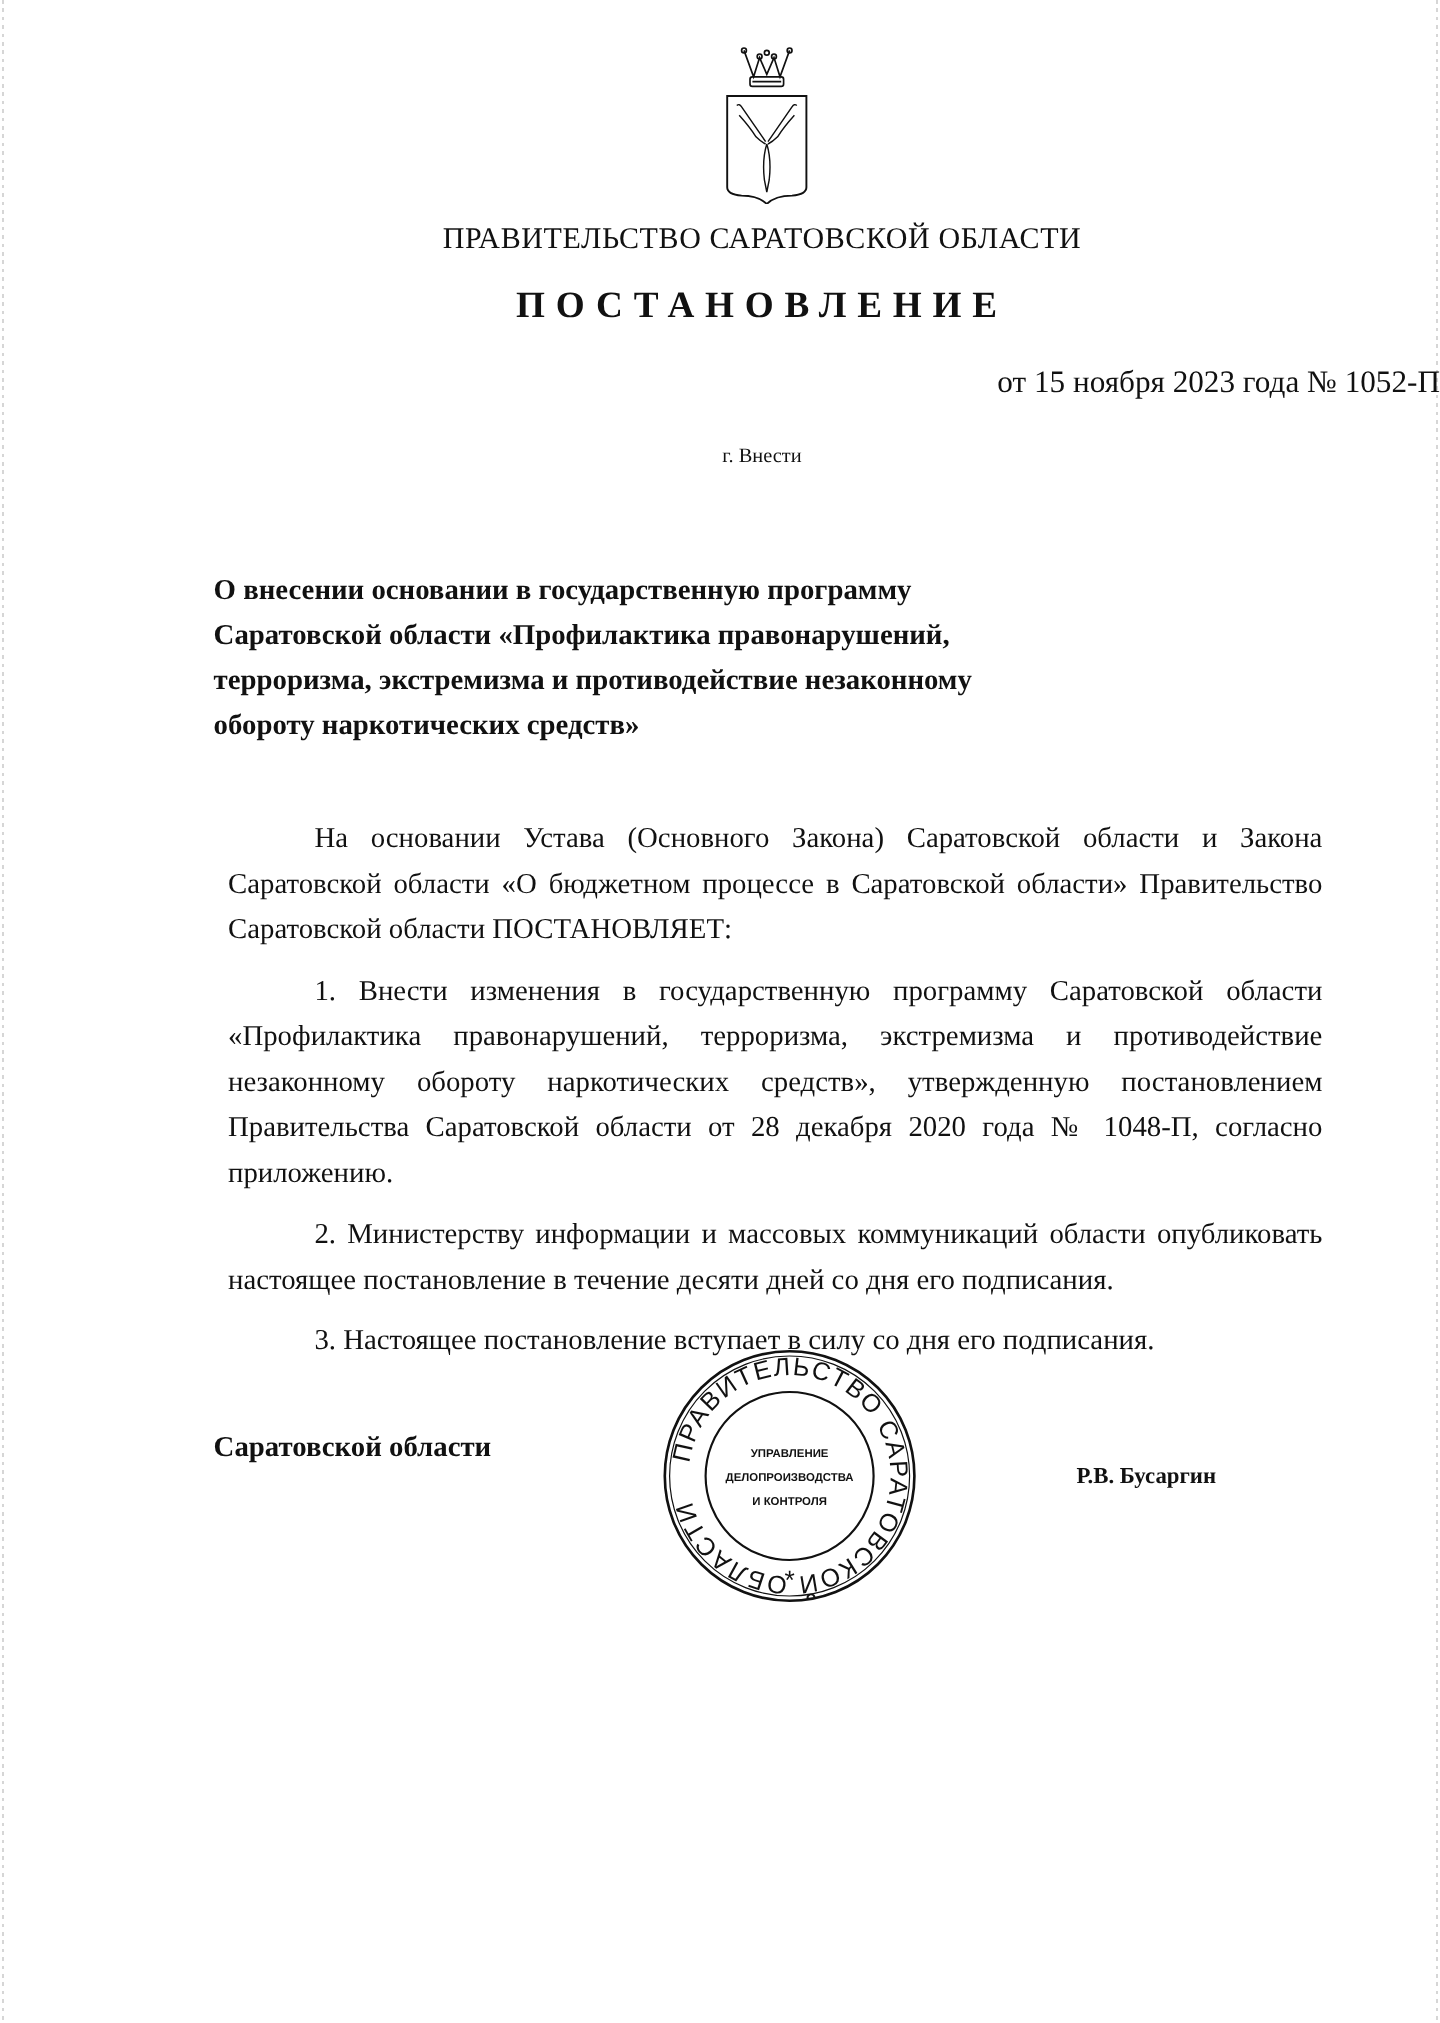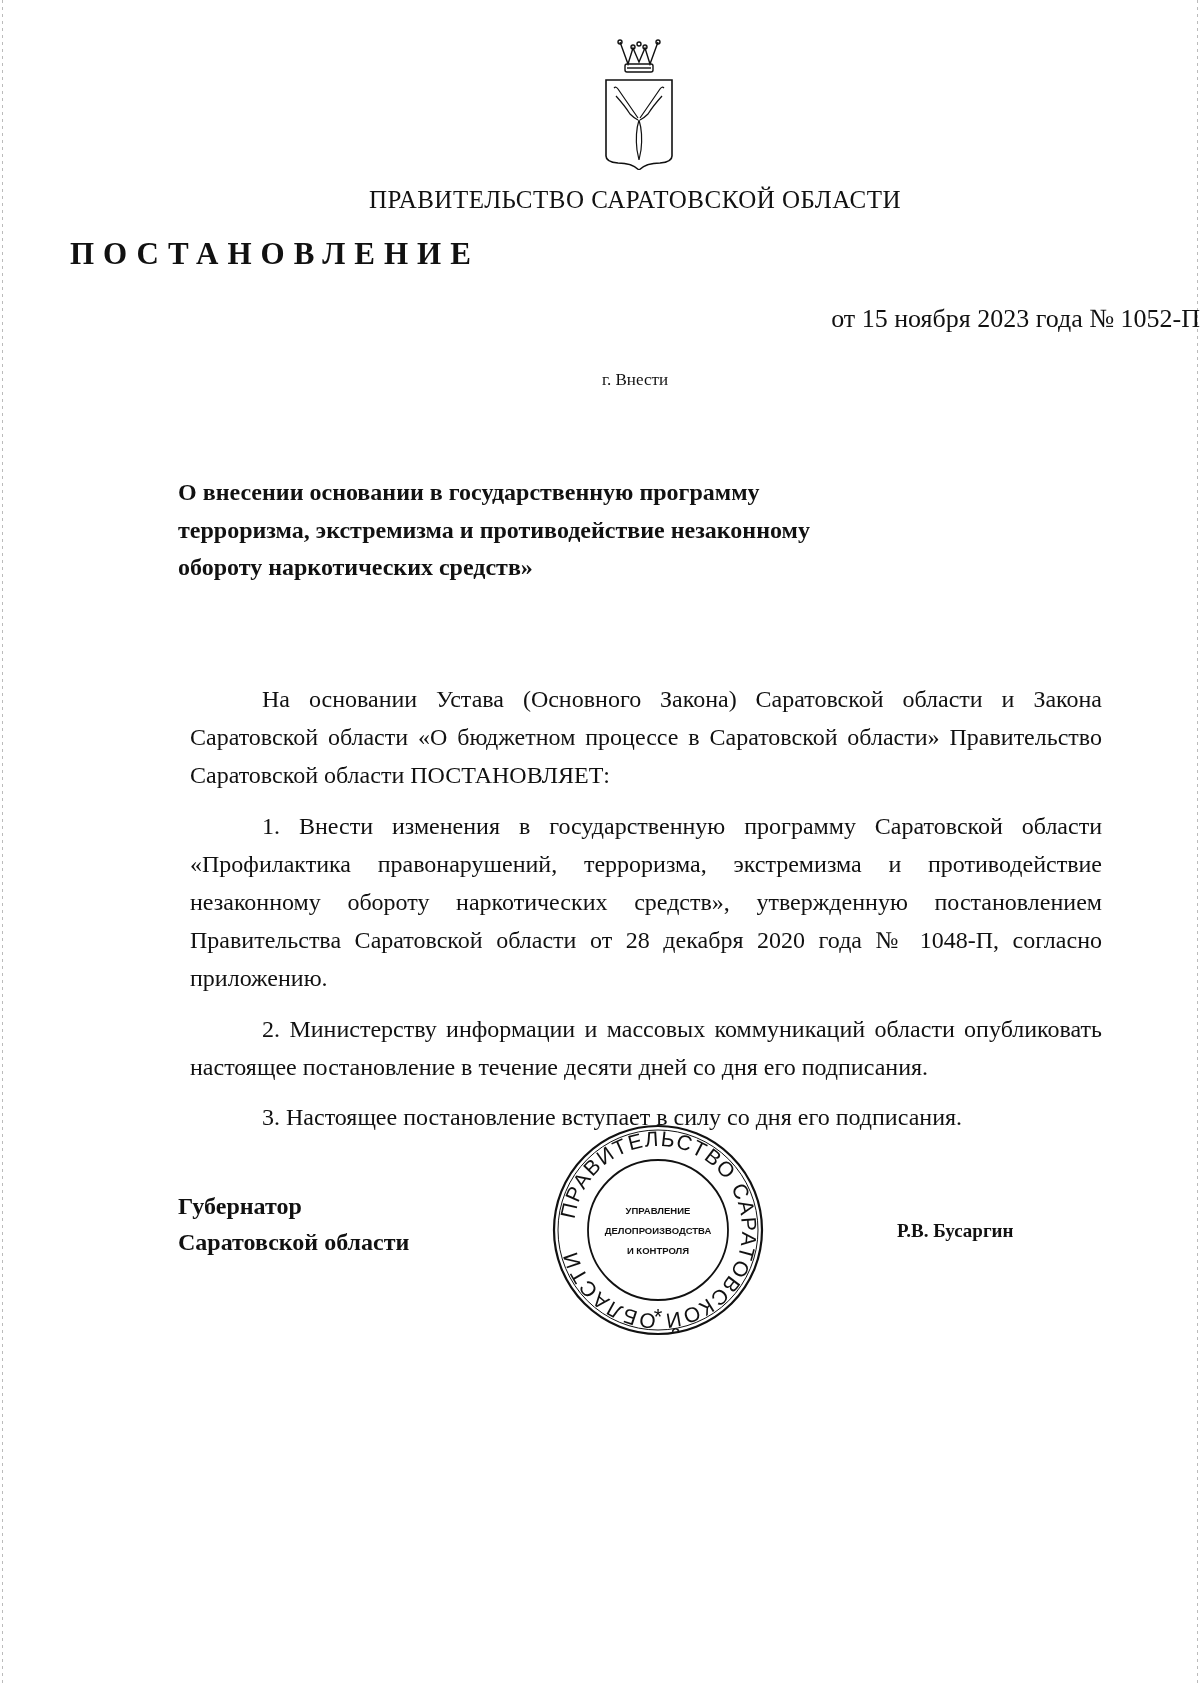"ПОСТАНОВЛЕНИЕ" #doctype { text-align: none -> center }
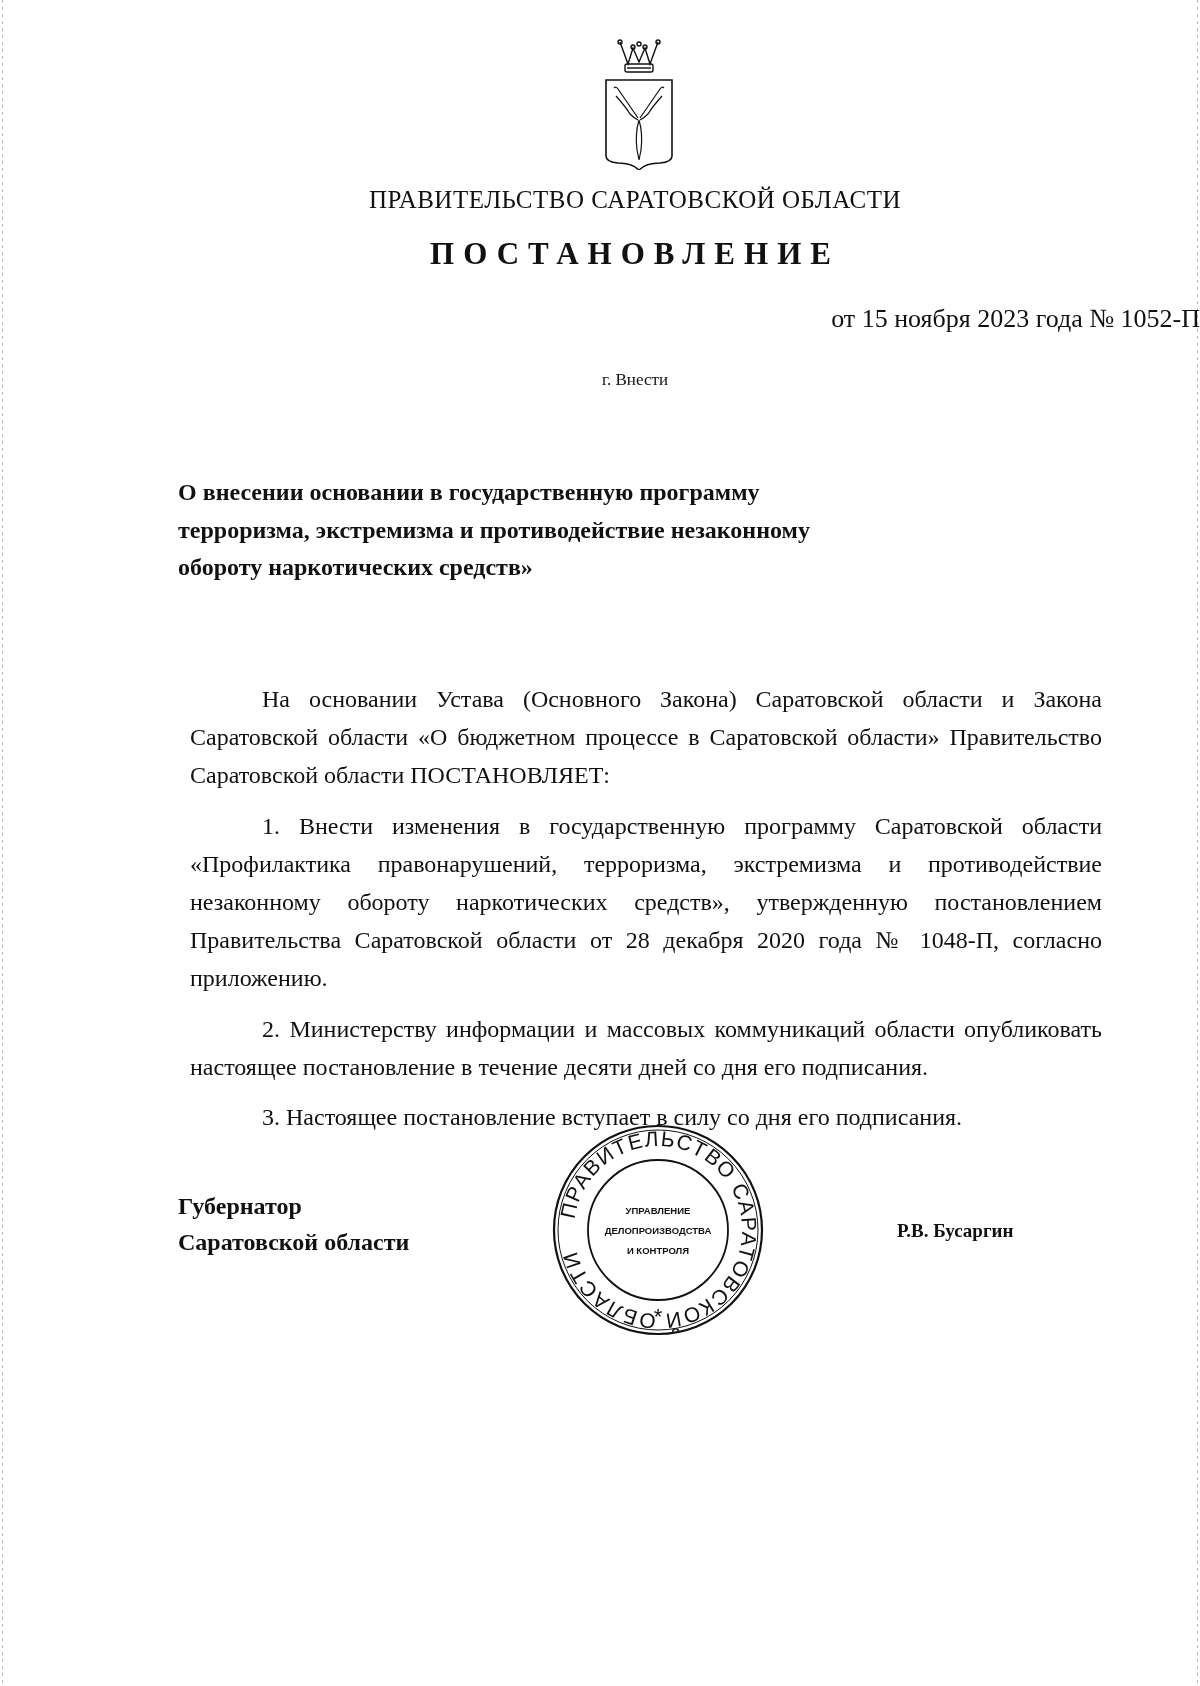"Саратовской области «Профилактика" div { html: none -> <div>Саратовской области «Профилактика правонарушений,</div> }
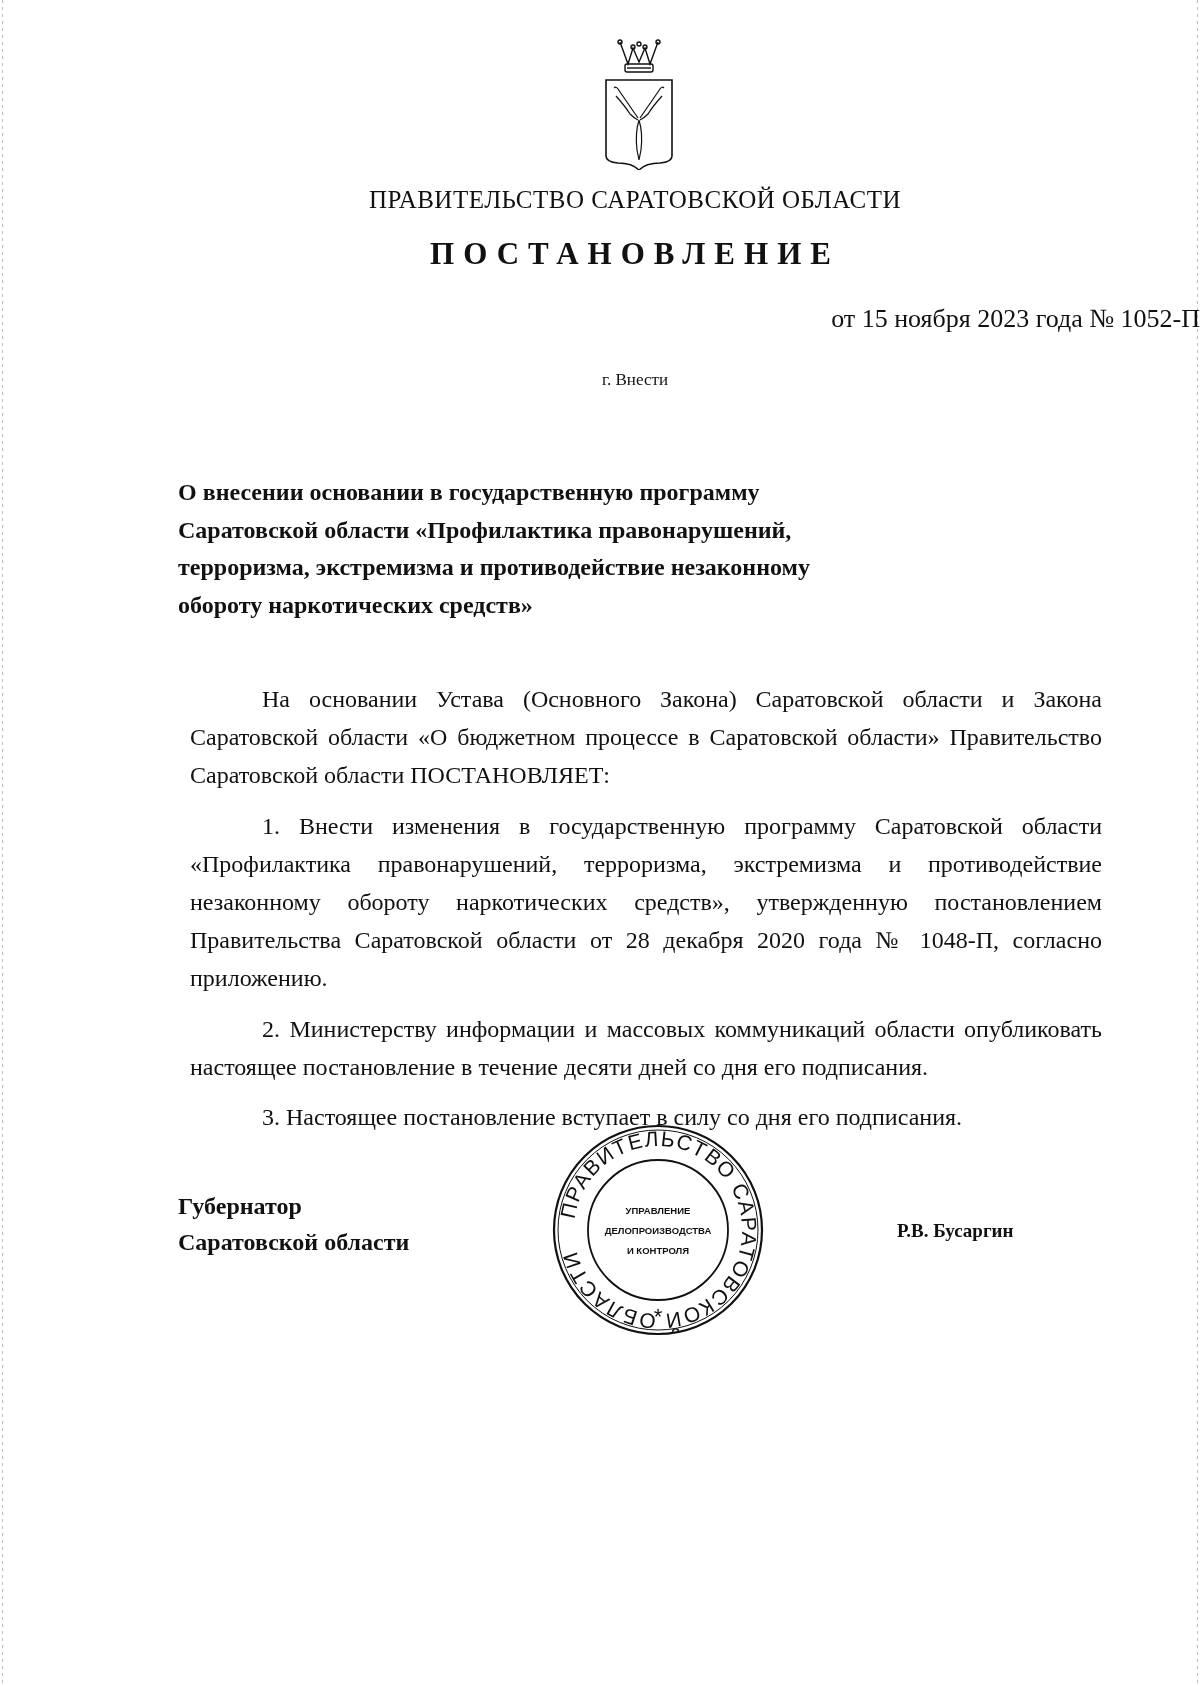"Губернатор" div { html: <div>Губернатор</div> -> none }
